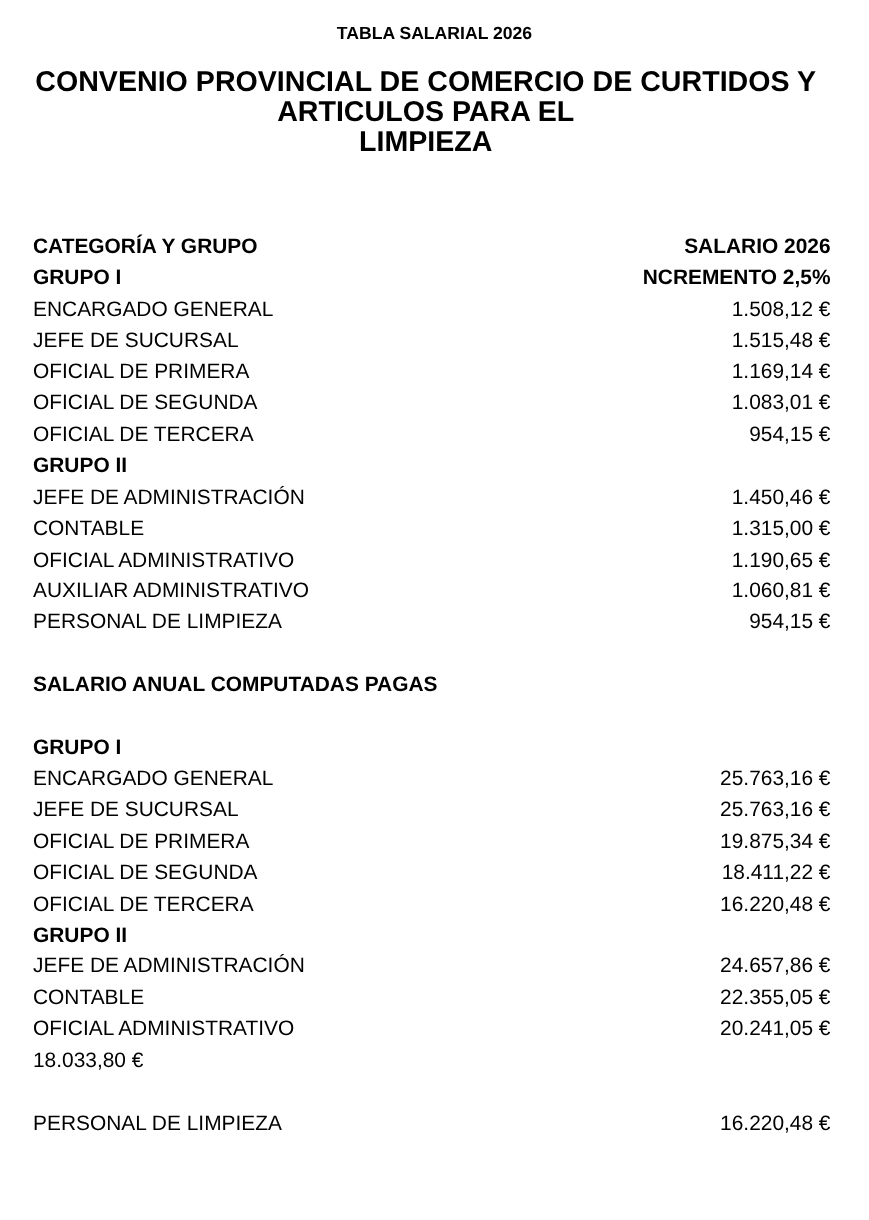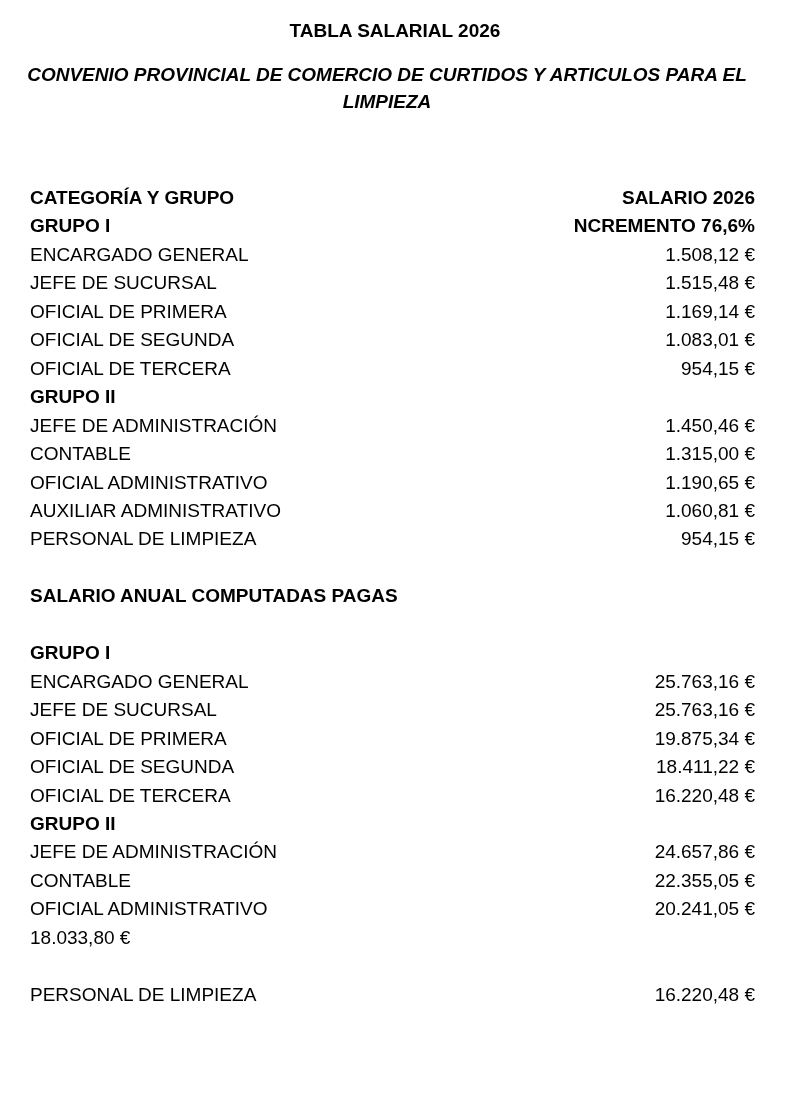"TABLA SALARIAL 2026" .doc-title { font-size: 19px -> 16px }
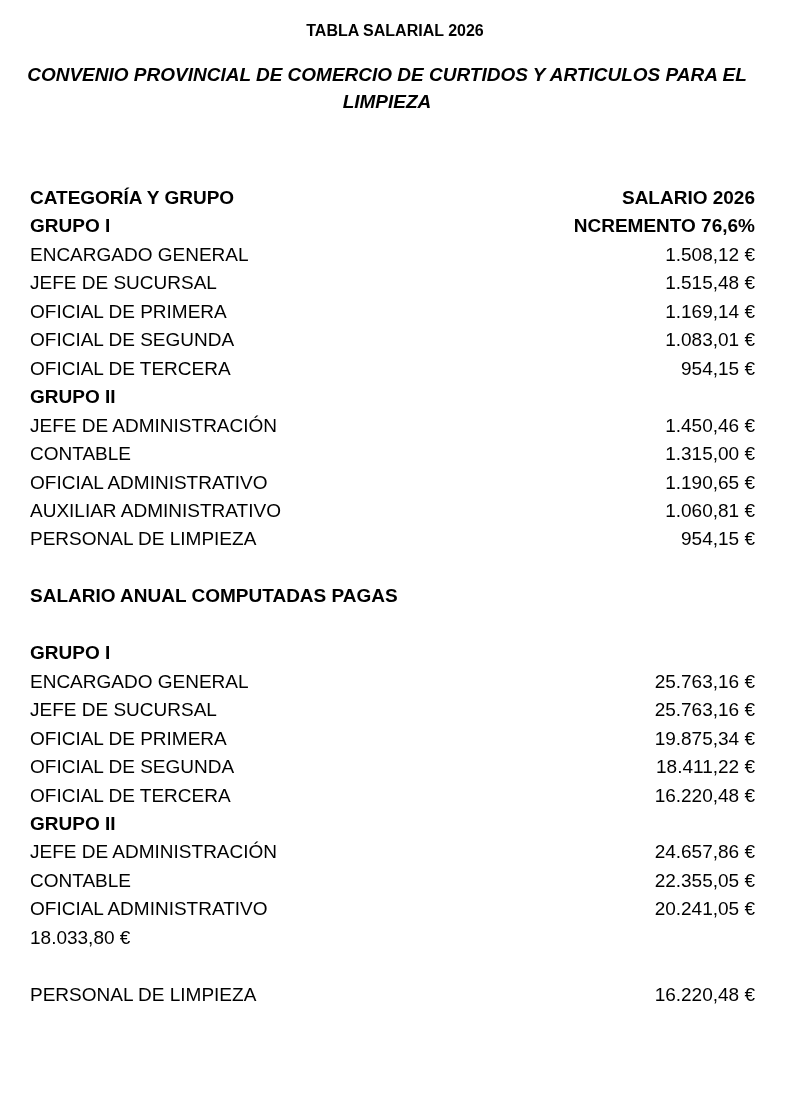"CONVENIO PROVINCIAL DE COMERCIO DE" .doc-subtitle { font-size: 19px -> 26px; font-style: italic -> none }
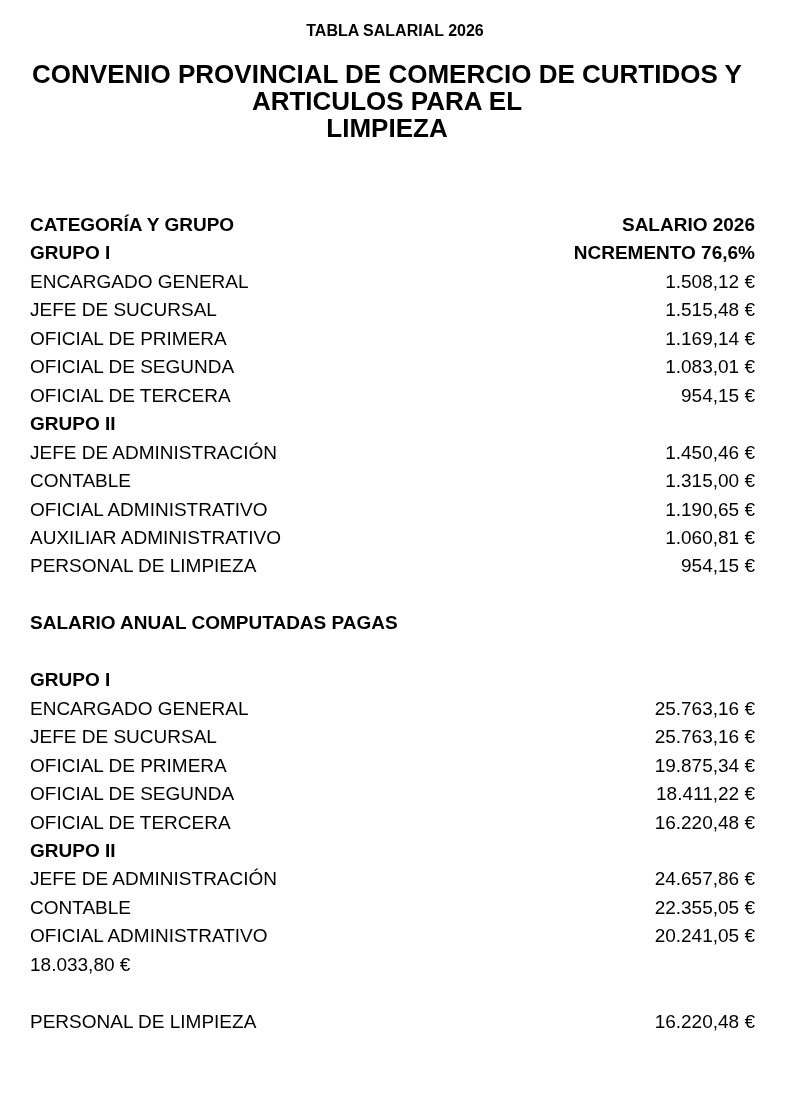"NCREMENTO 76,6%" span.value { text: 76,6% -> 2,5% }
